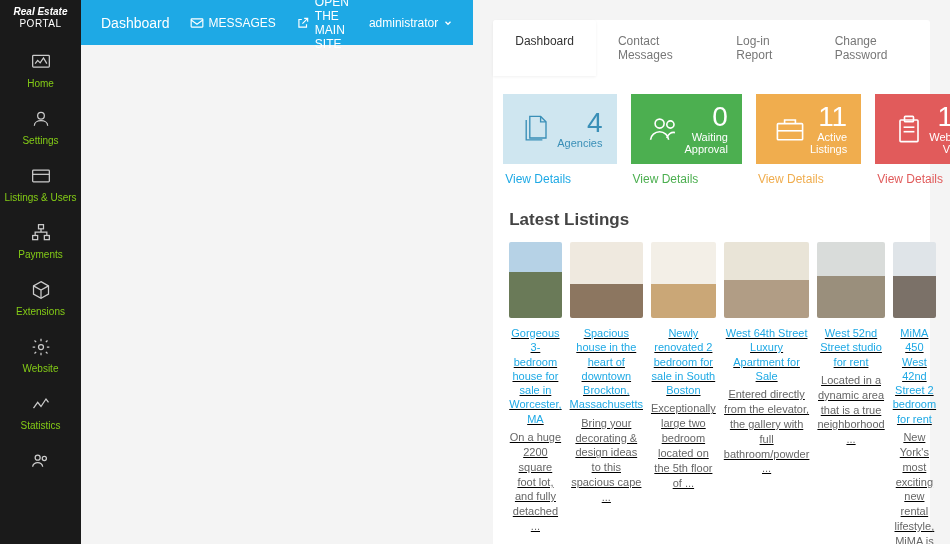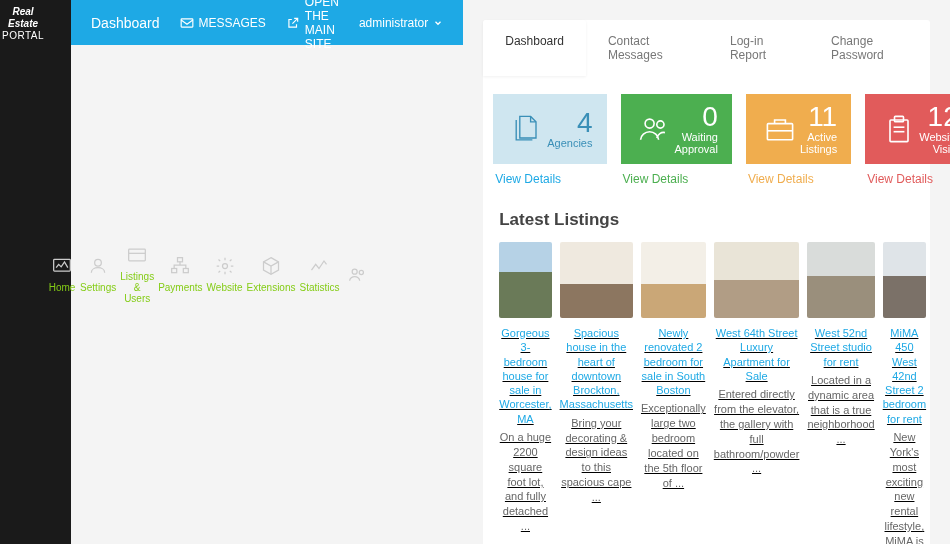"Real Estate" .sidebar { flex-direction: row -> column; width: 71px -> 81px }
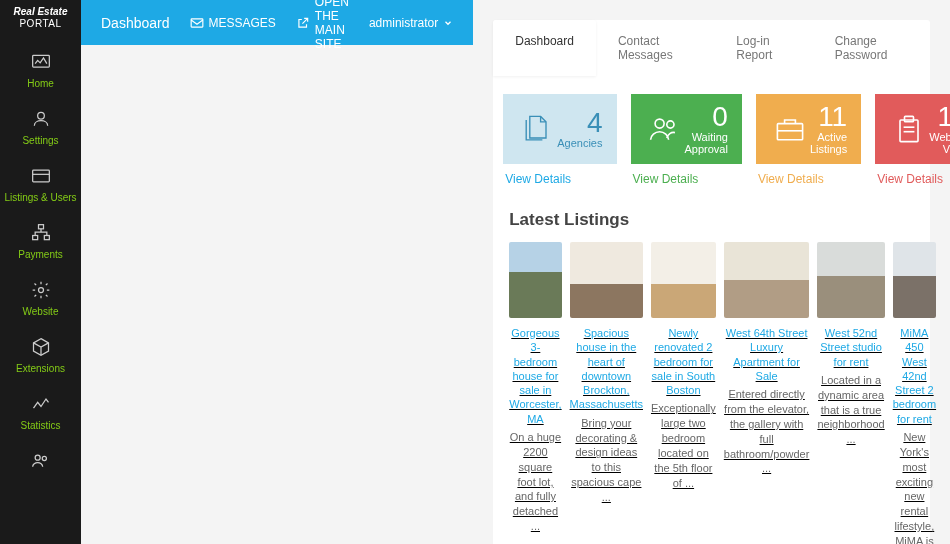"Website" div.nav-item { order: before "Extensions" -> after "Extensions" }
